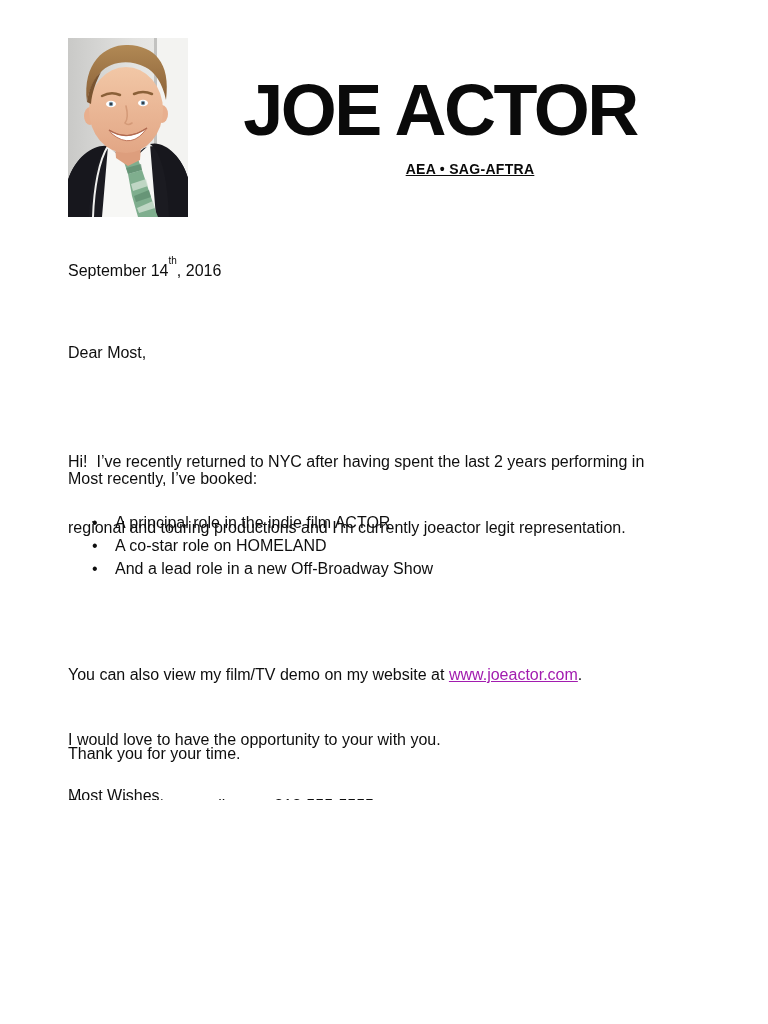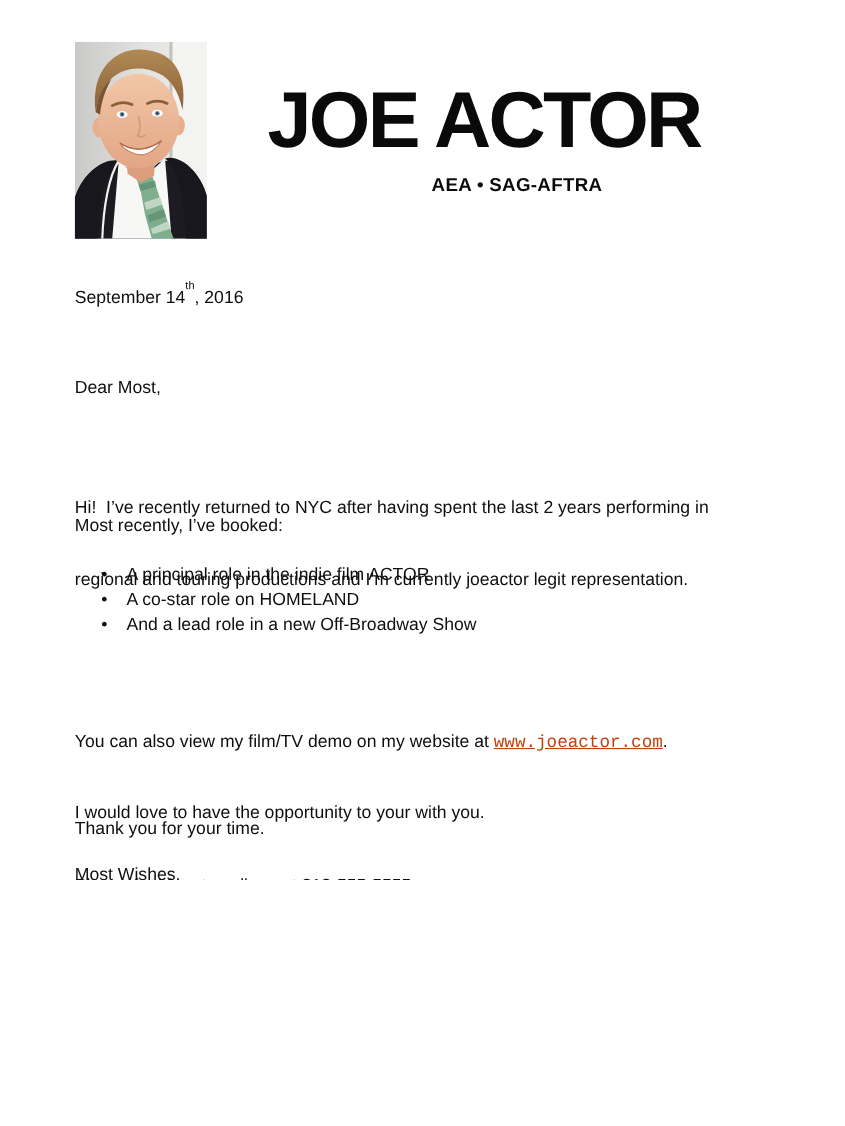"AEA • SAG-AFTRA" .unions { font-size: 17px -> 14px; text-decoration: none -> underline }
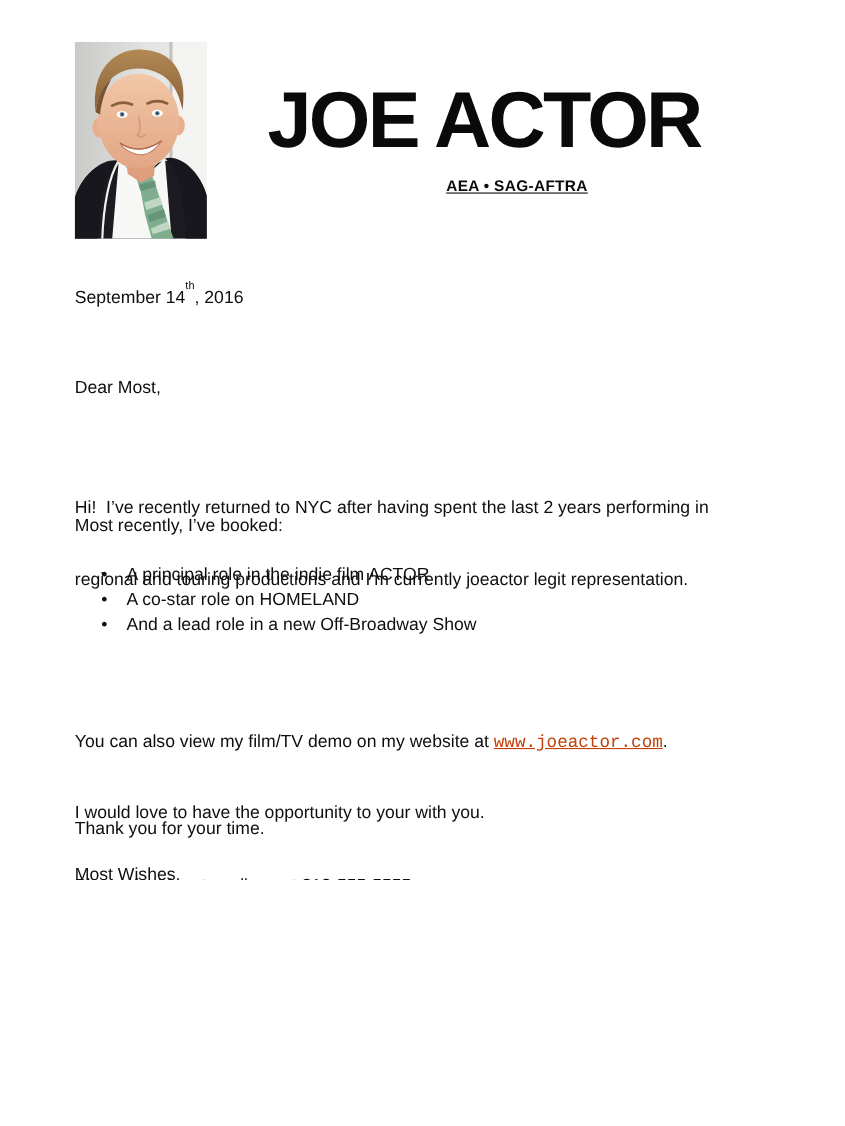"www.joeactor.com" .link { color: #c2410c -> #a21caf; font-family: Liberation Mono, monospace -> none }
